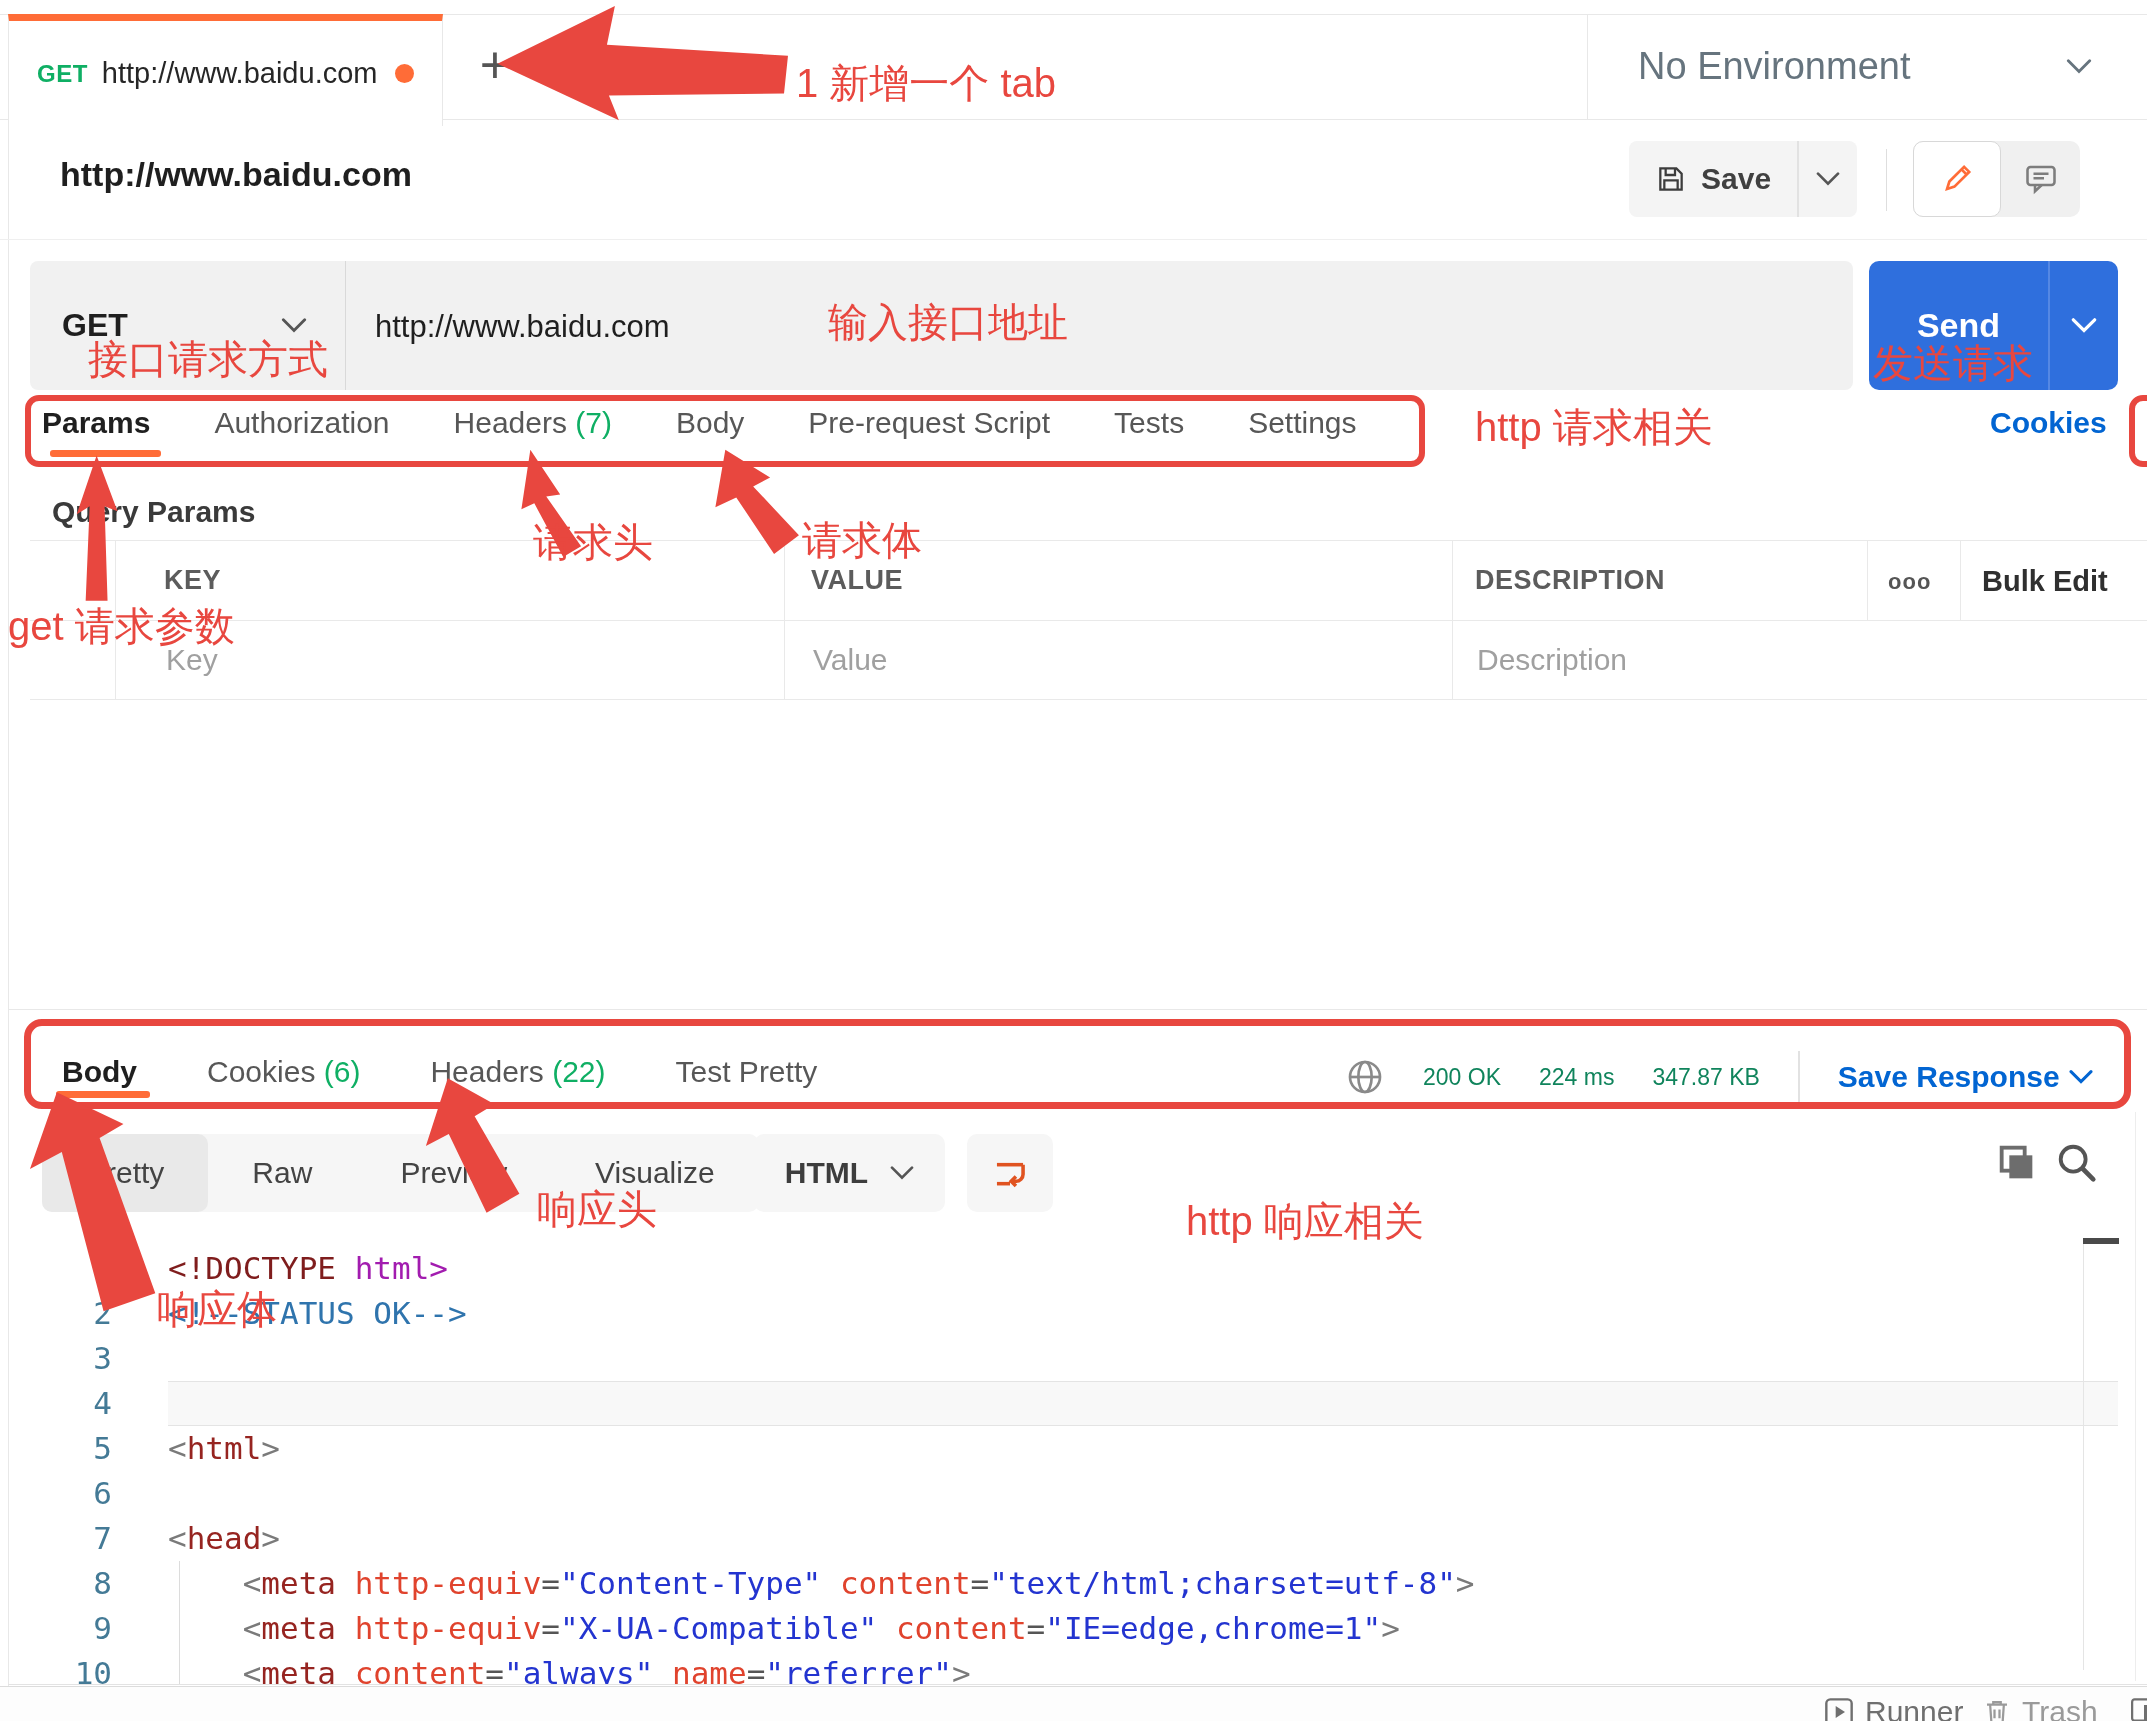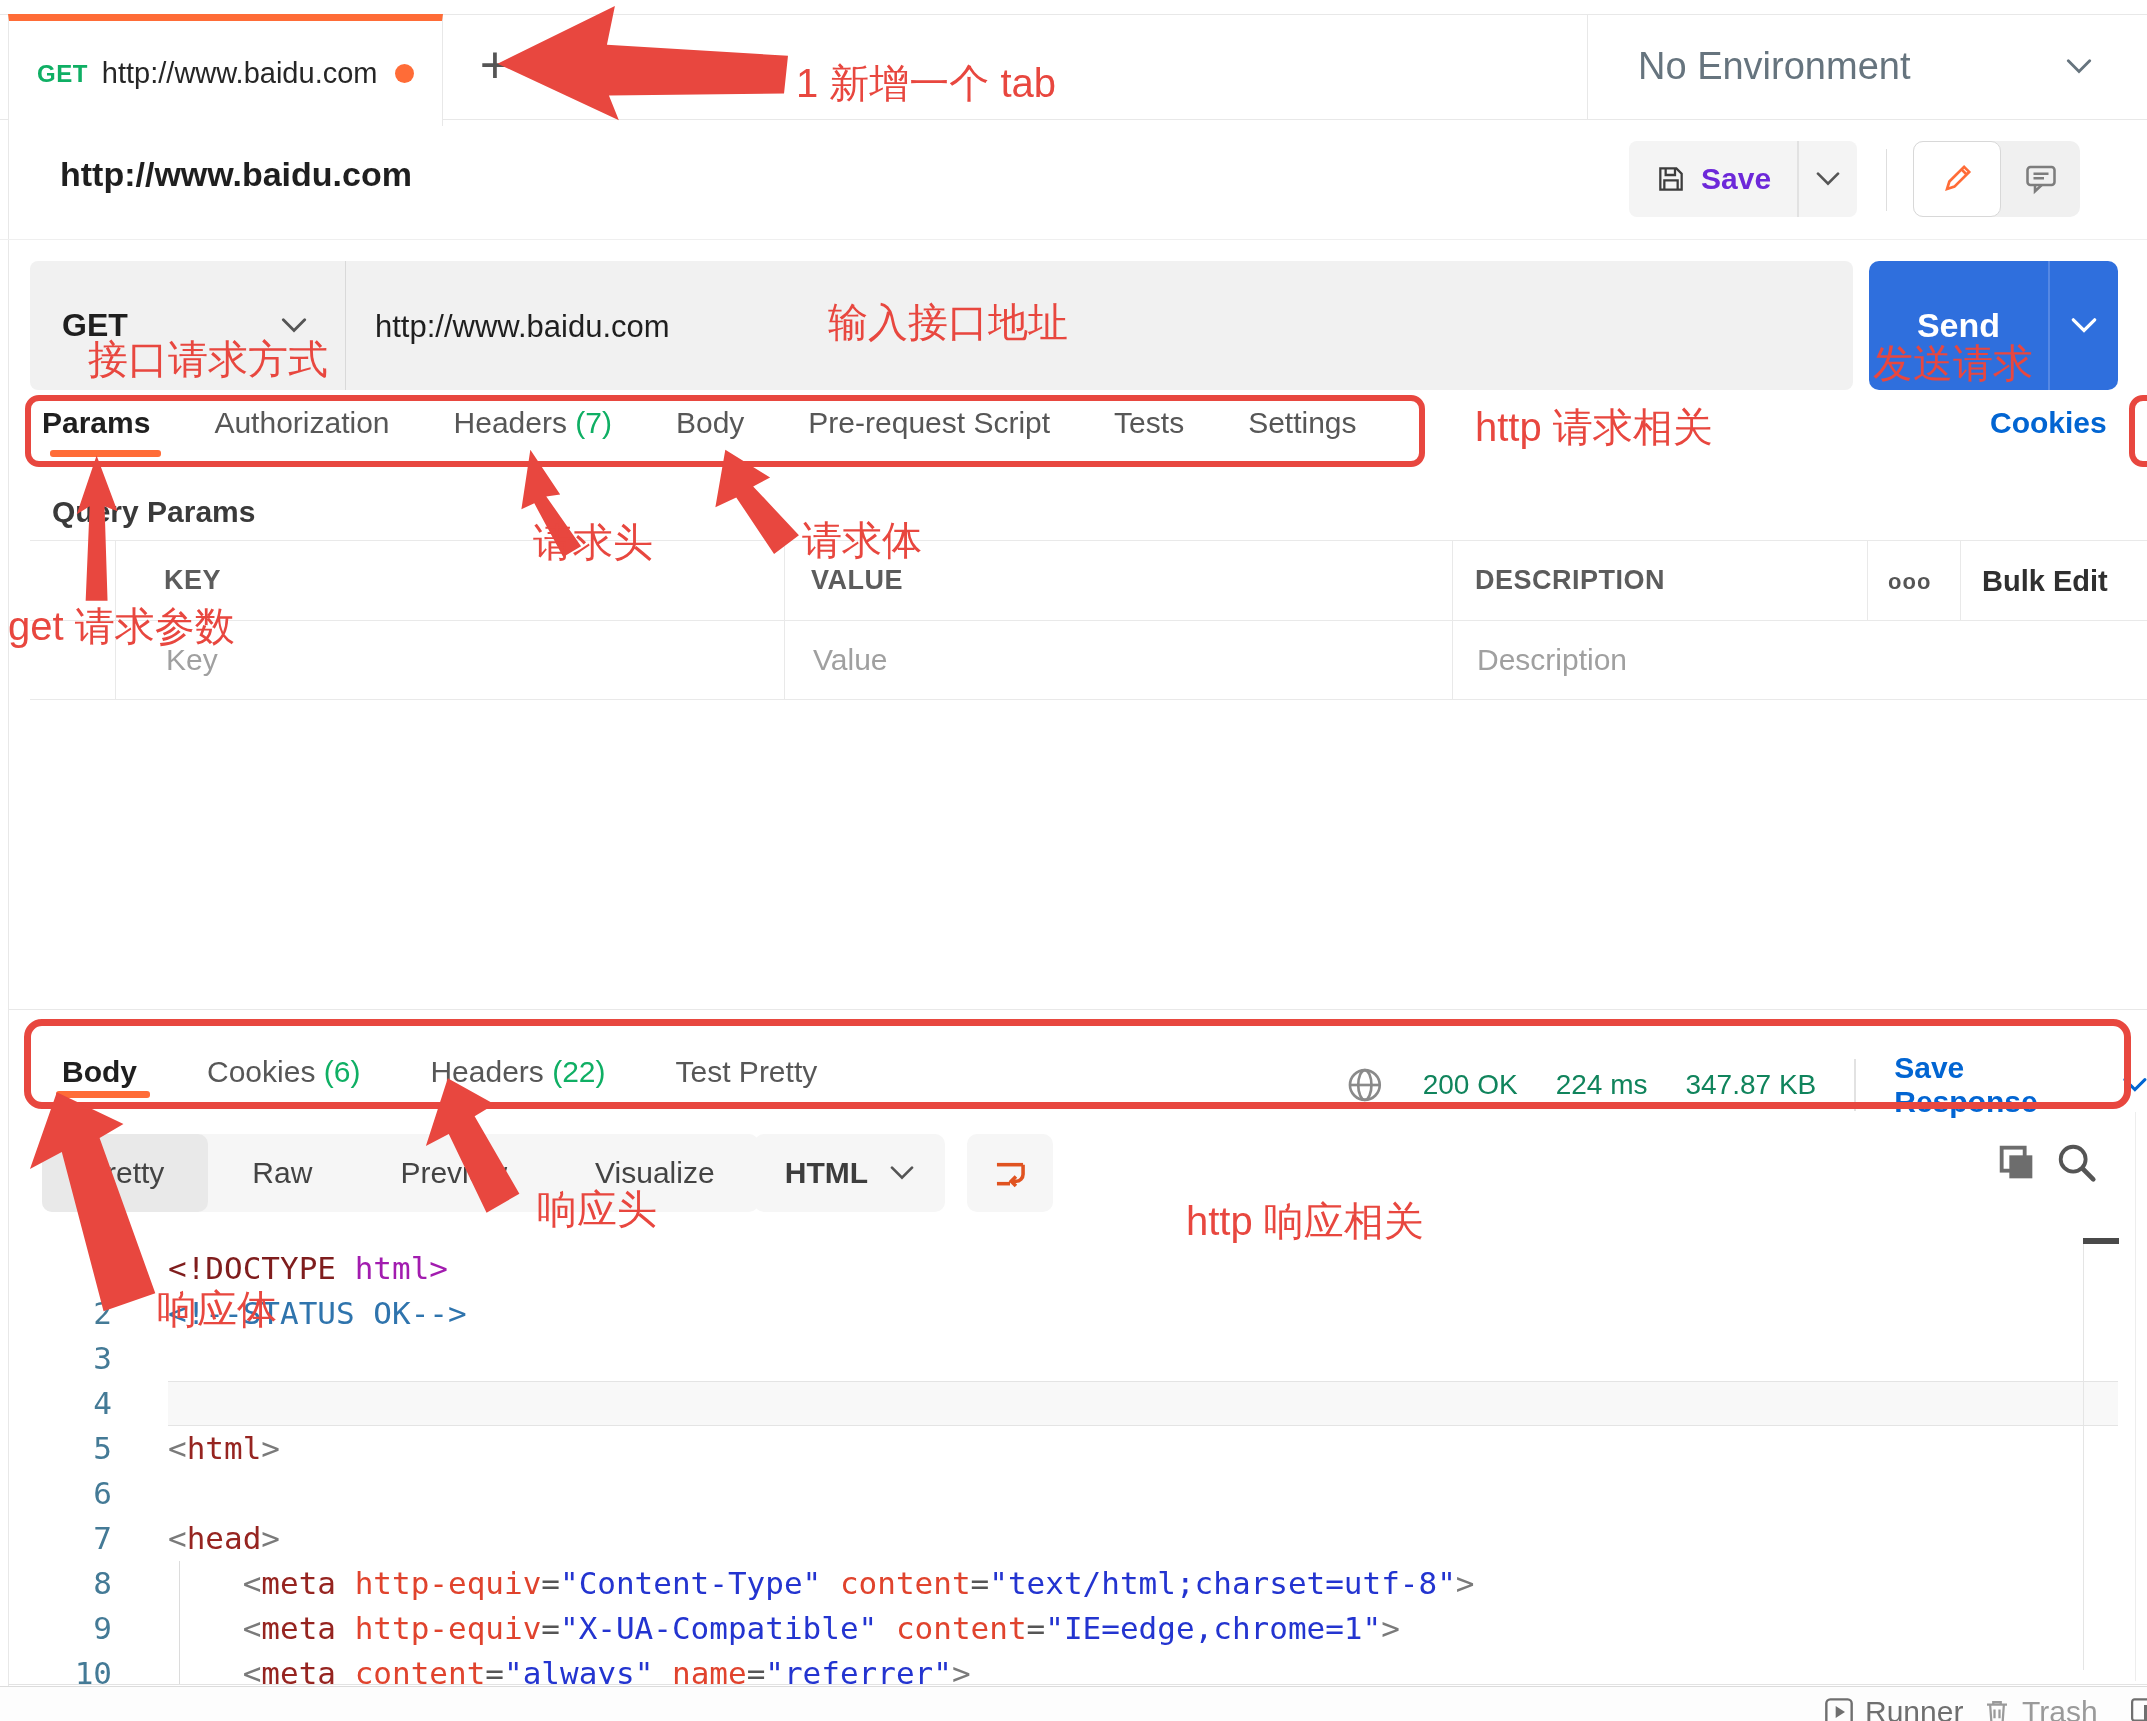"Save" .save-main { color: #6d28d9 -> #404040 }
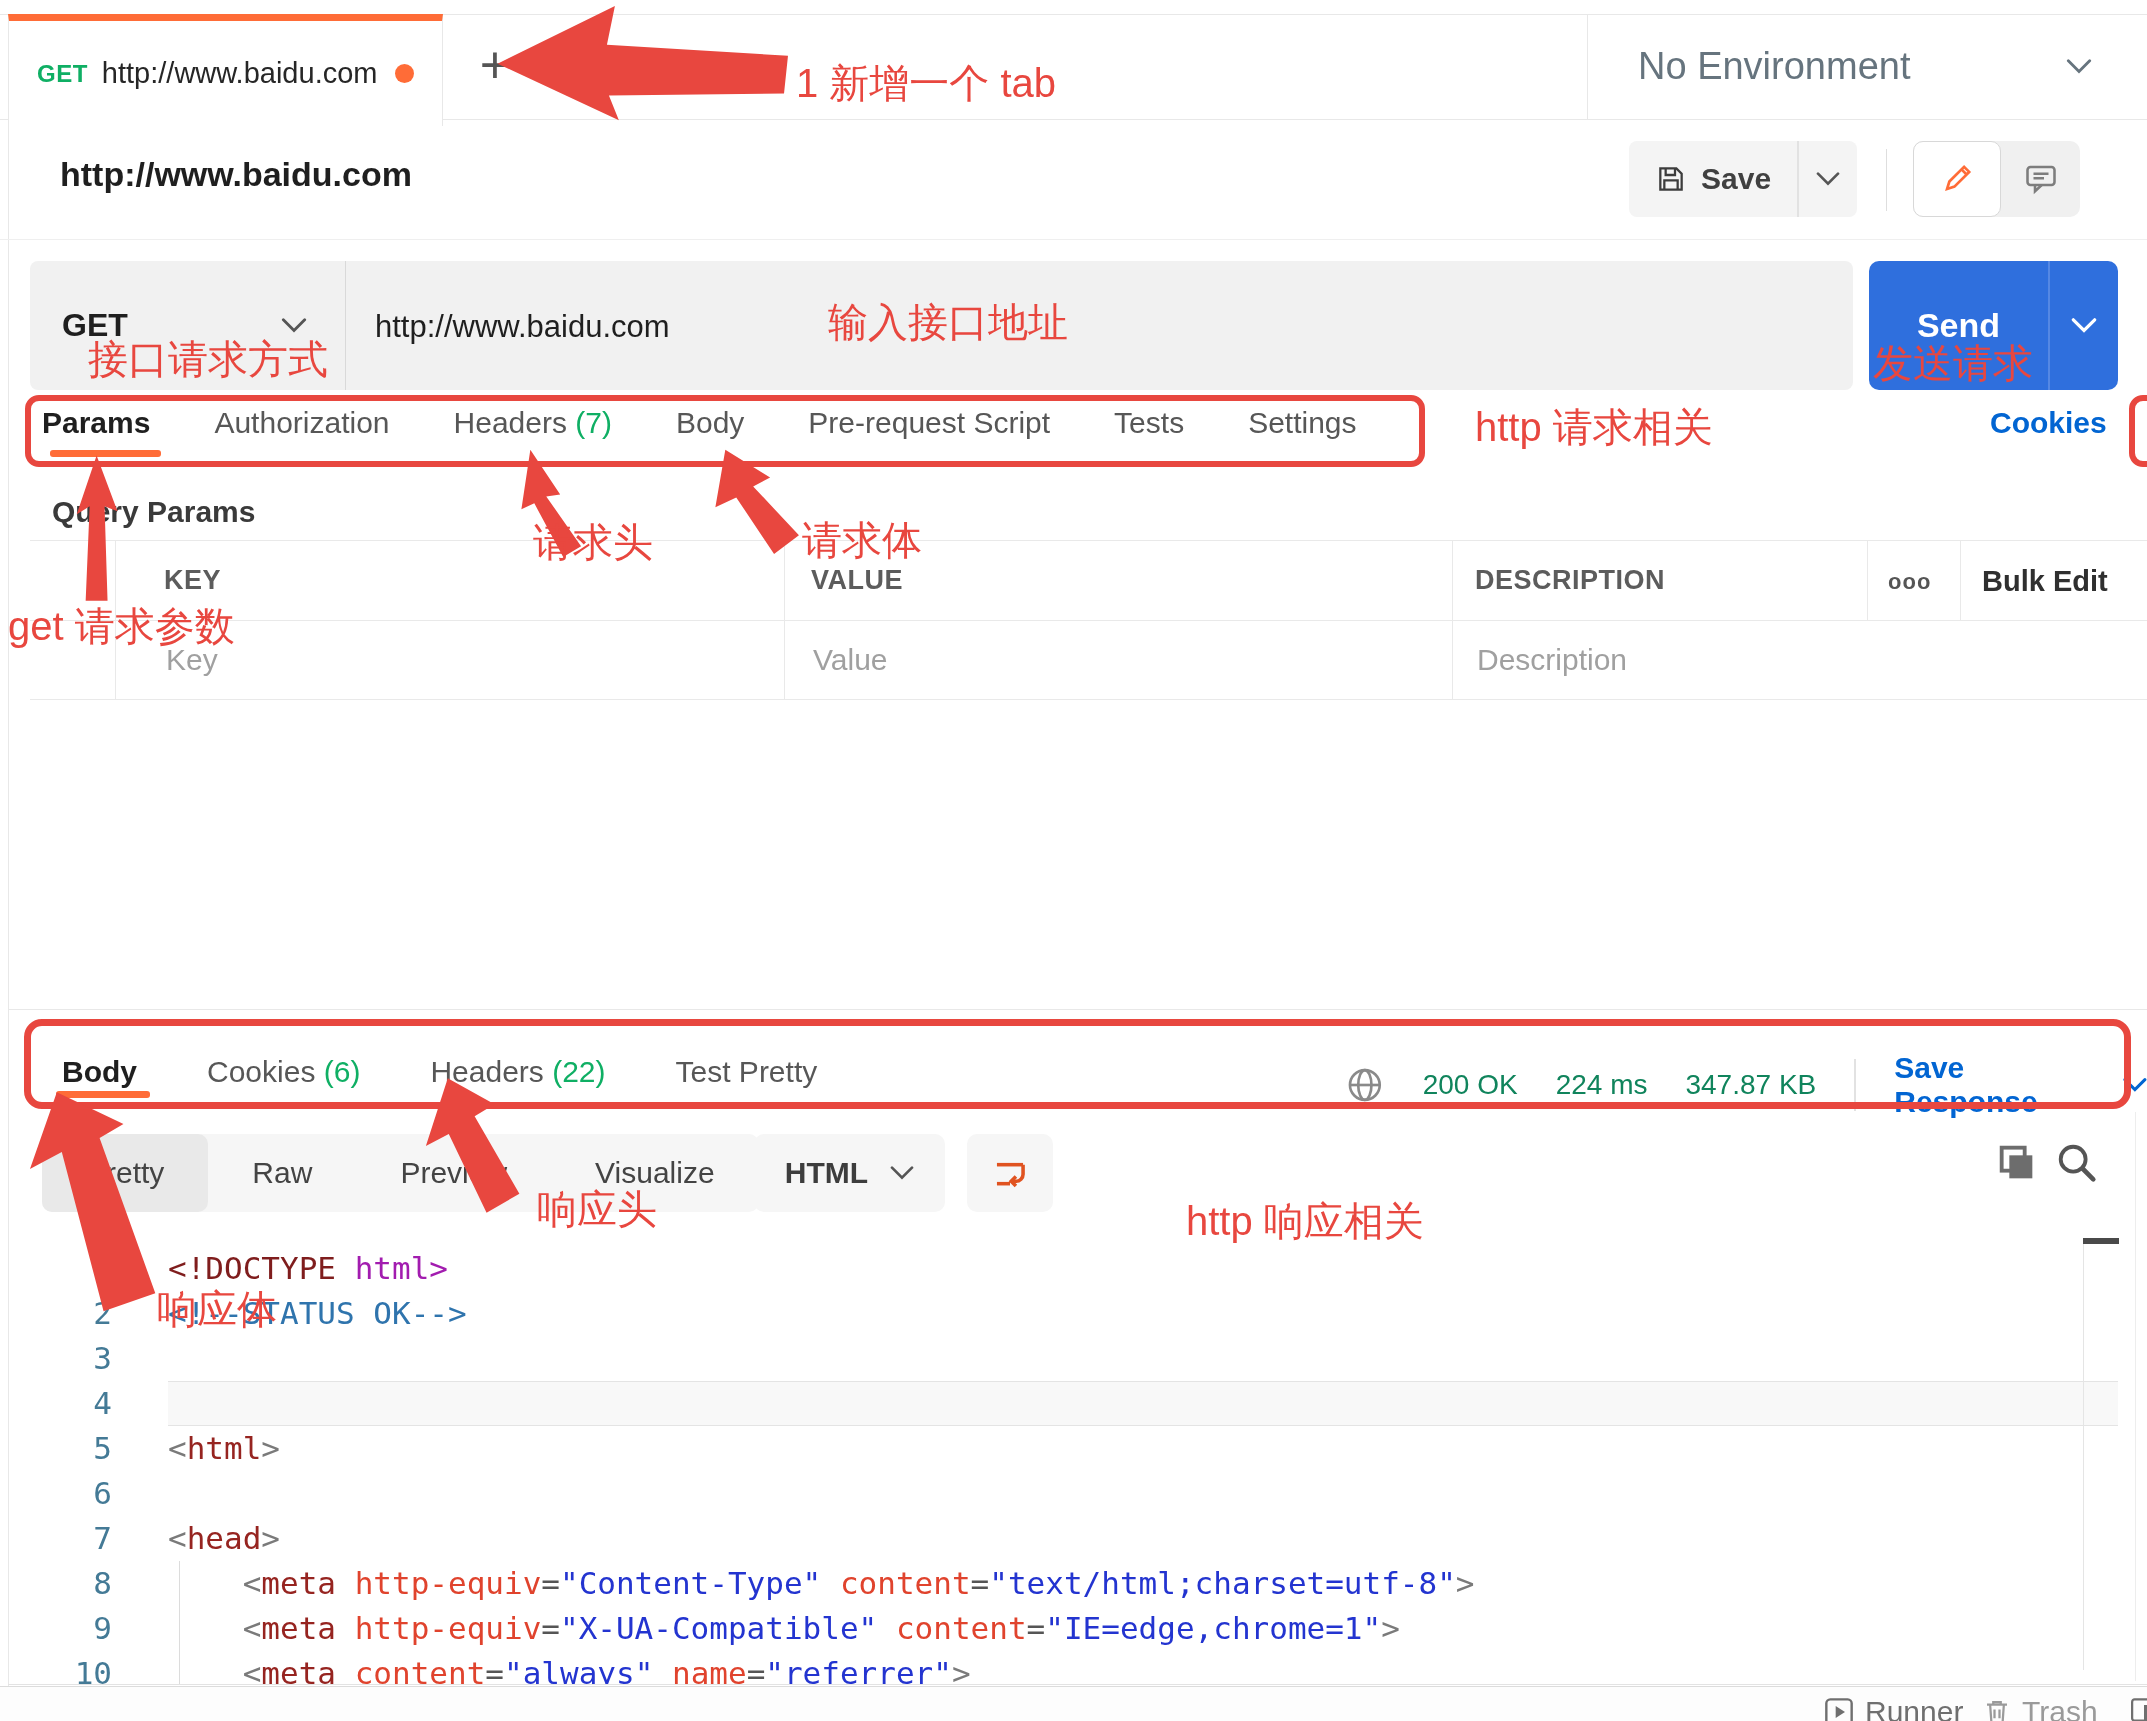"200 OK" .status-green { font-size: 28px -> 23px }
